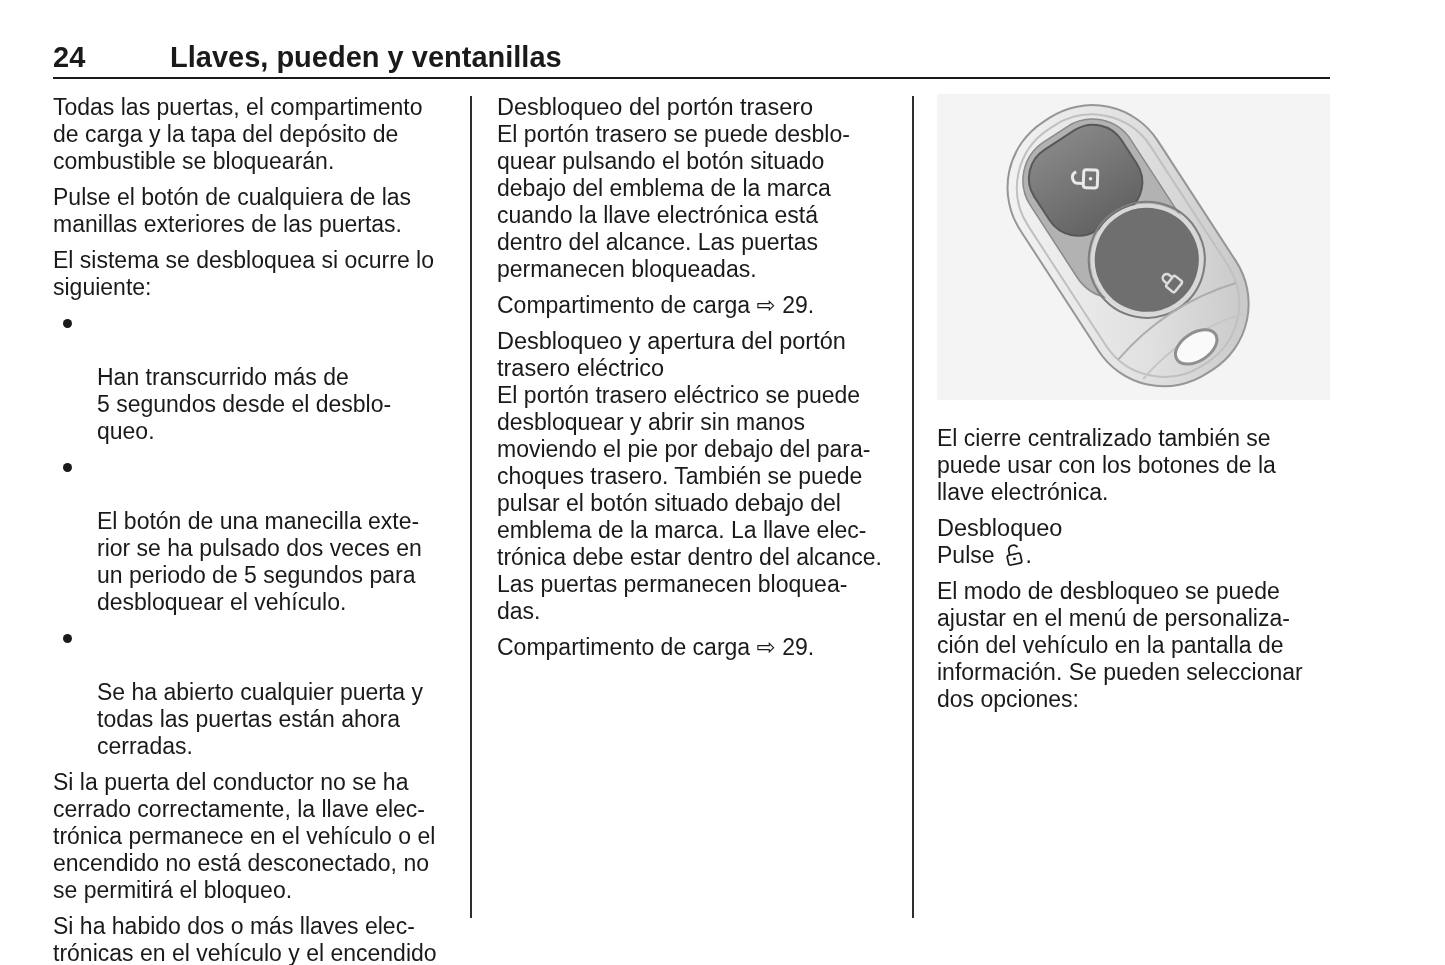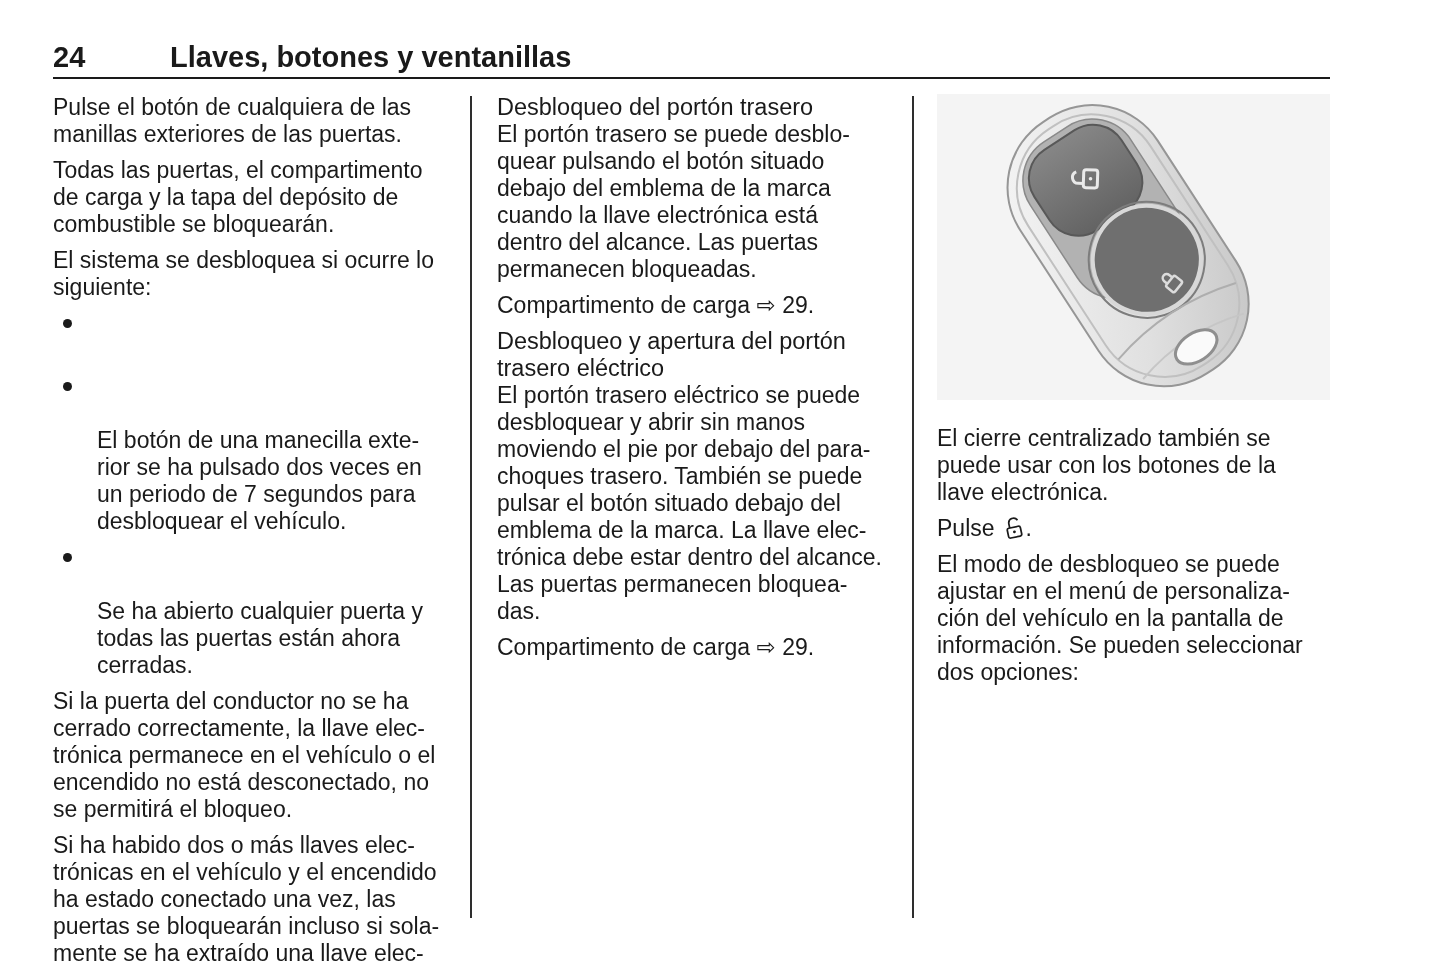"Llaves, botones y ventanillas" h1.chapter { text: botones -> pueden }
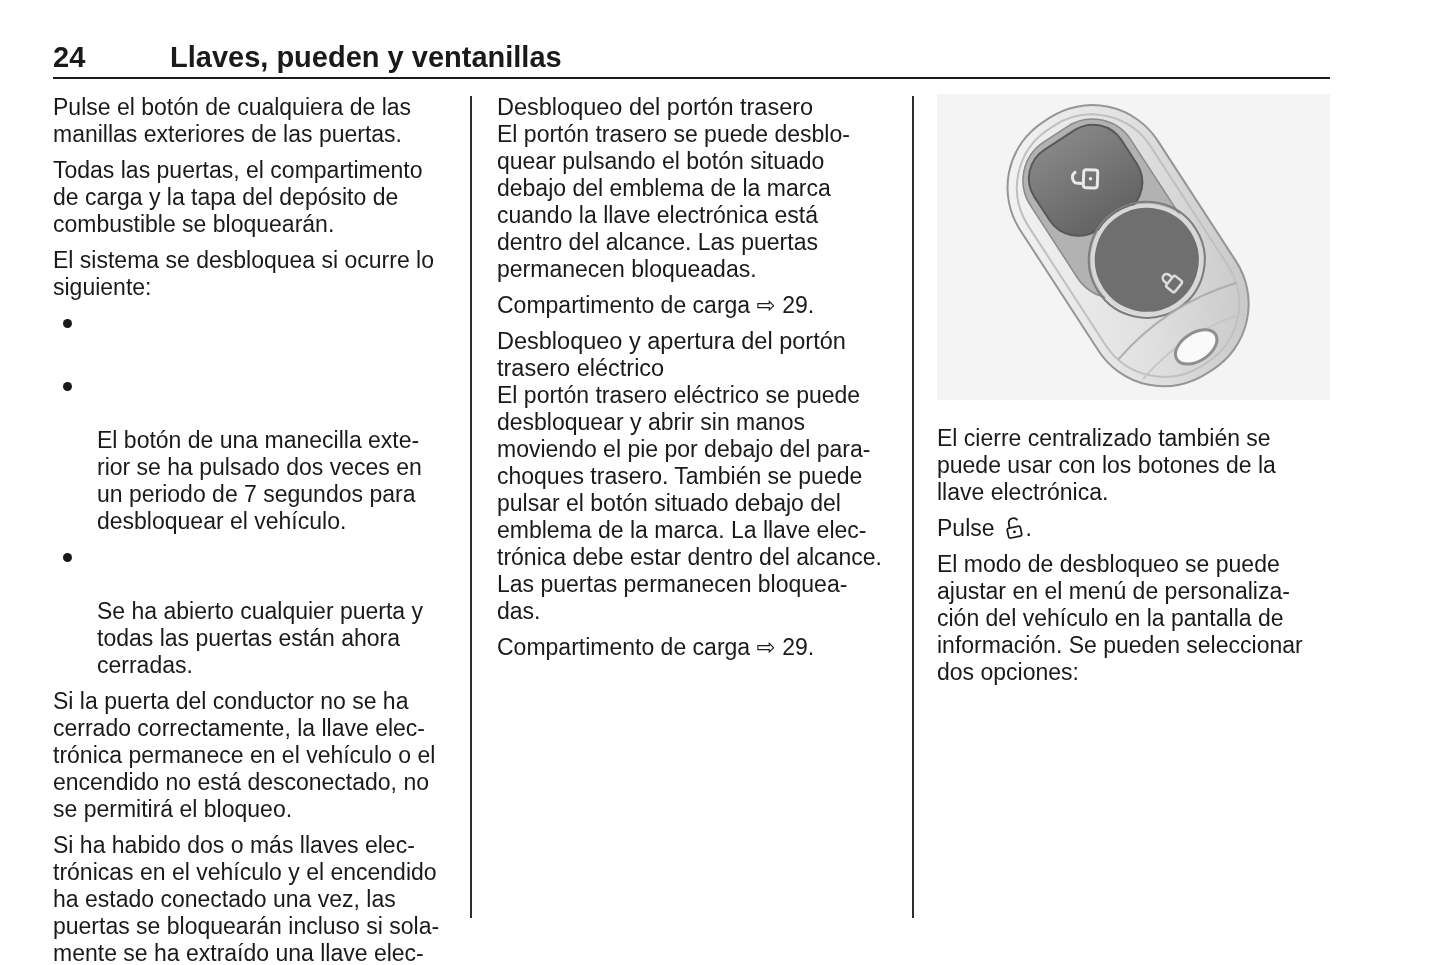"Pulse el botón de cualquiera" p { order: before "Todas las puertas, el compartimento" -> after "Todas las puertas, el compartimento" }
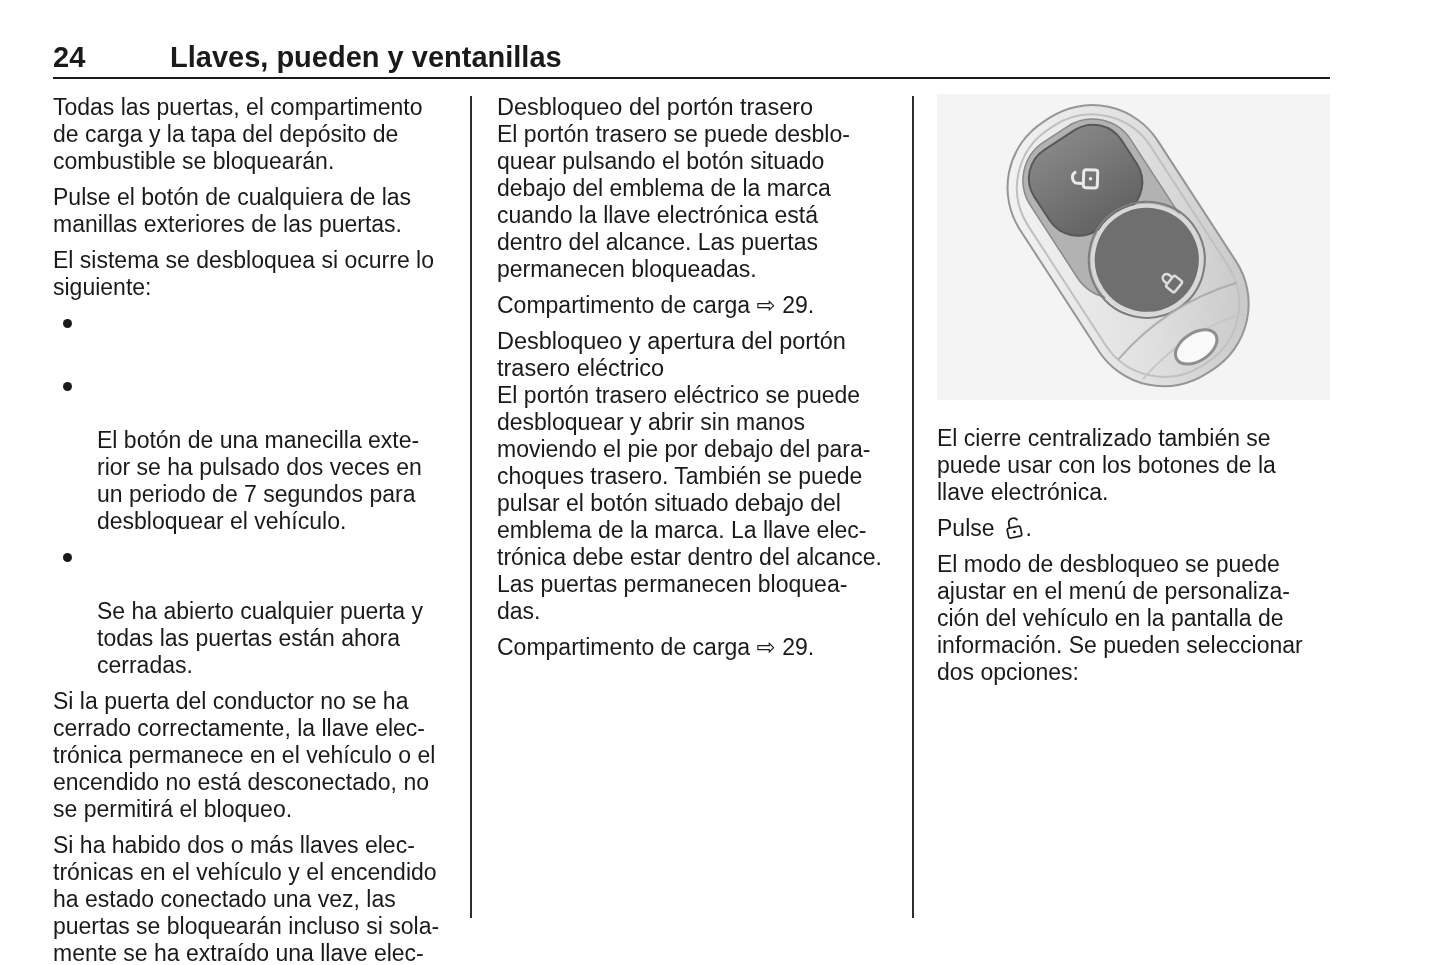"Han transcurrido más de" span { html: none -> <span>Han transcurrido más de 5 segundos desde el desblo- queo.</span> }
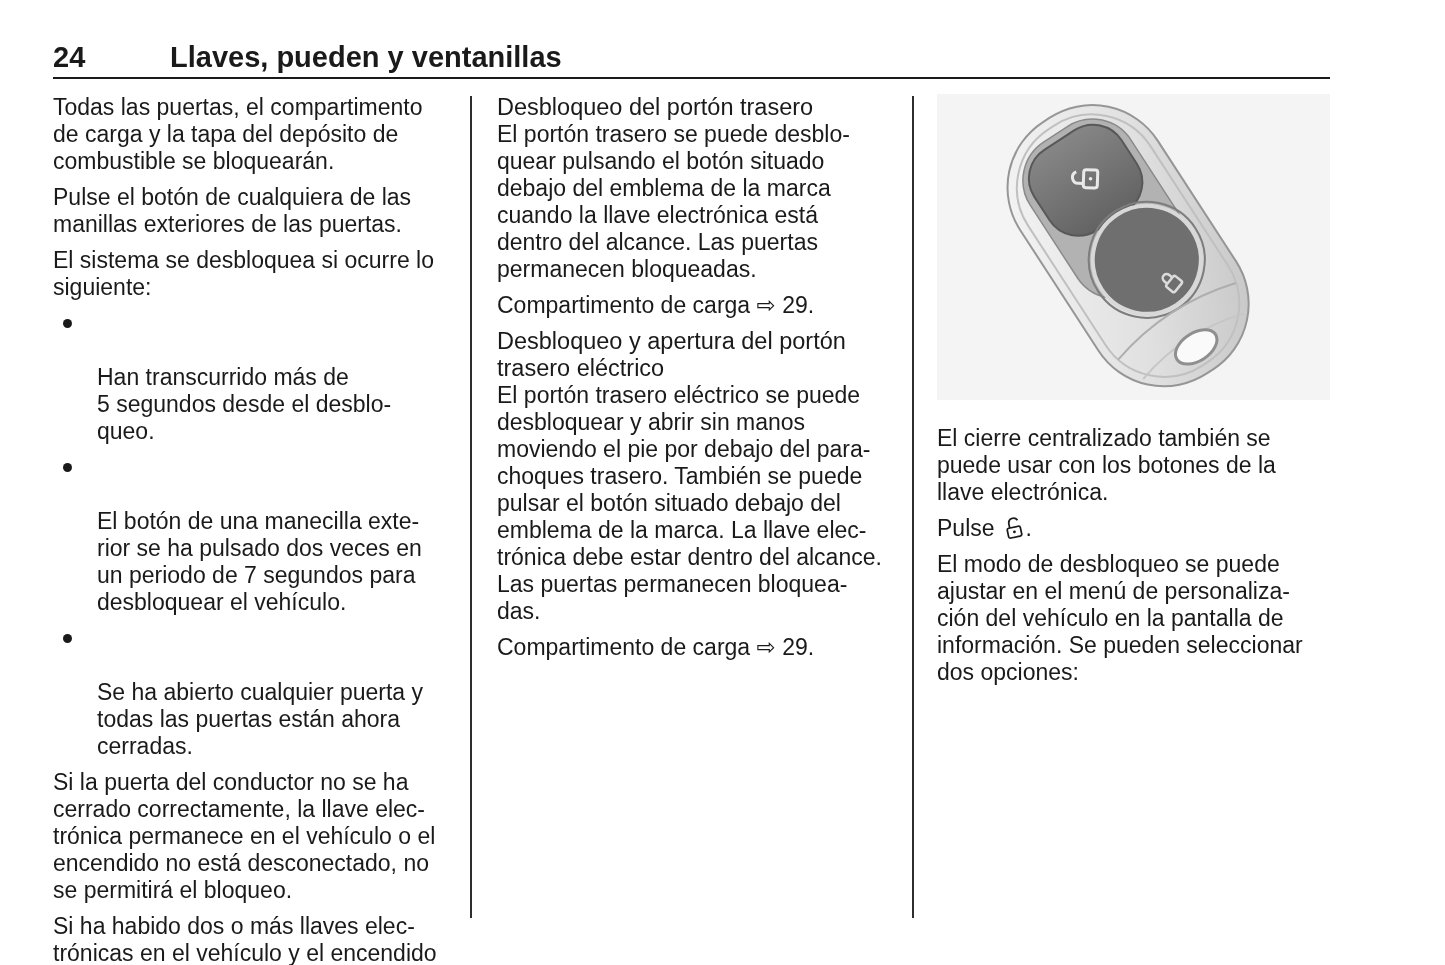"El botón de una manecilla" span { text: 7 -> 5 }
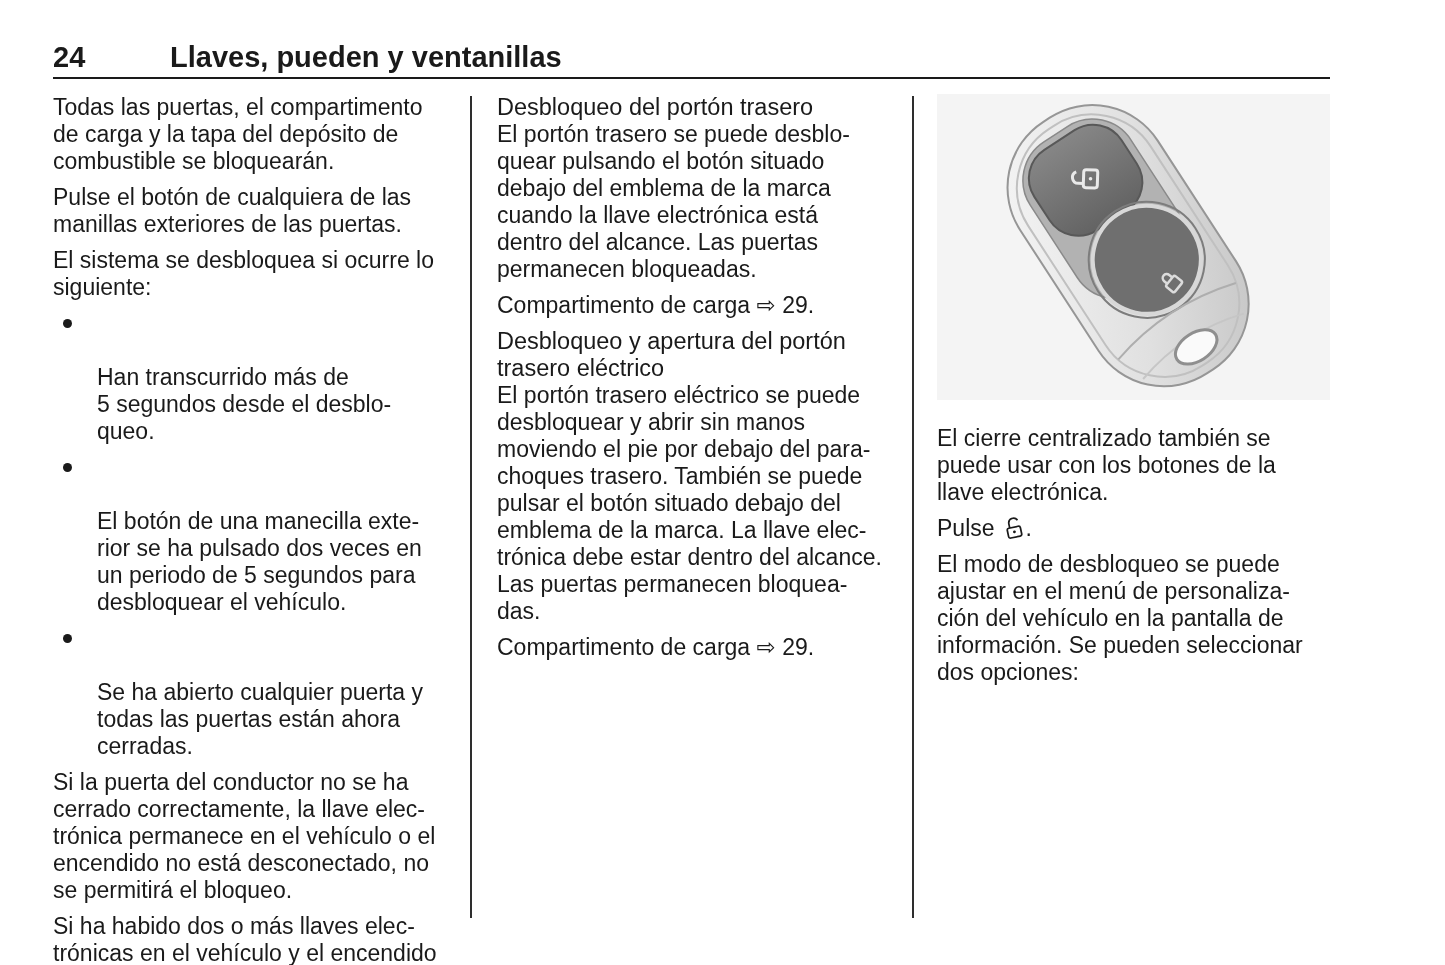"Desbloqueo" h3.sub-title { html: none -> <h3>Desbloqueo</h3> }
